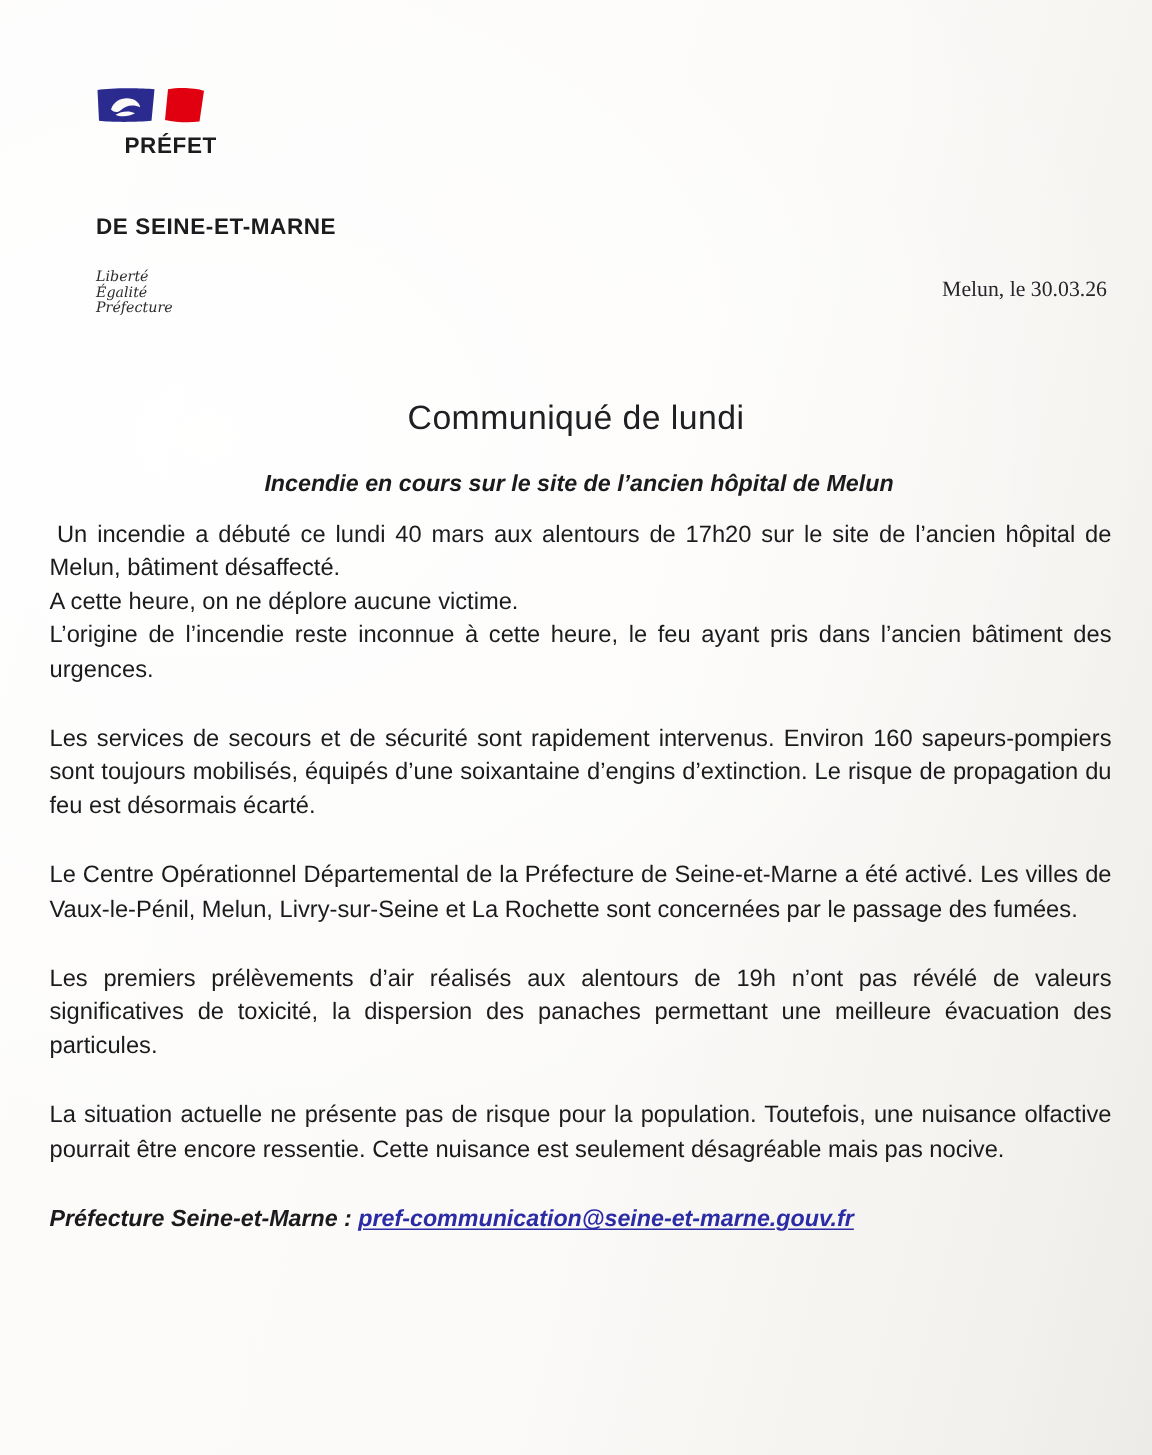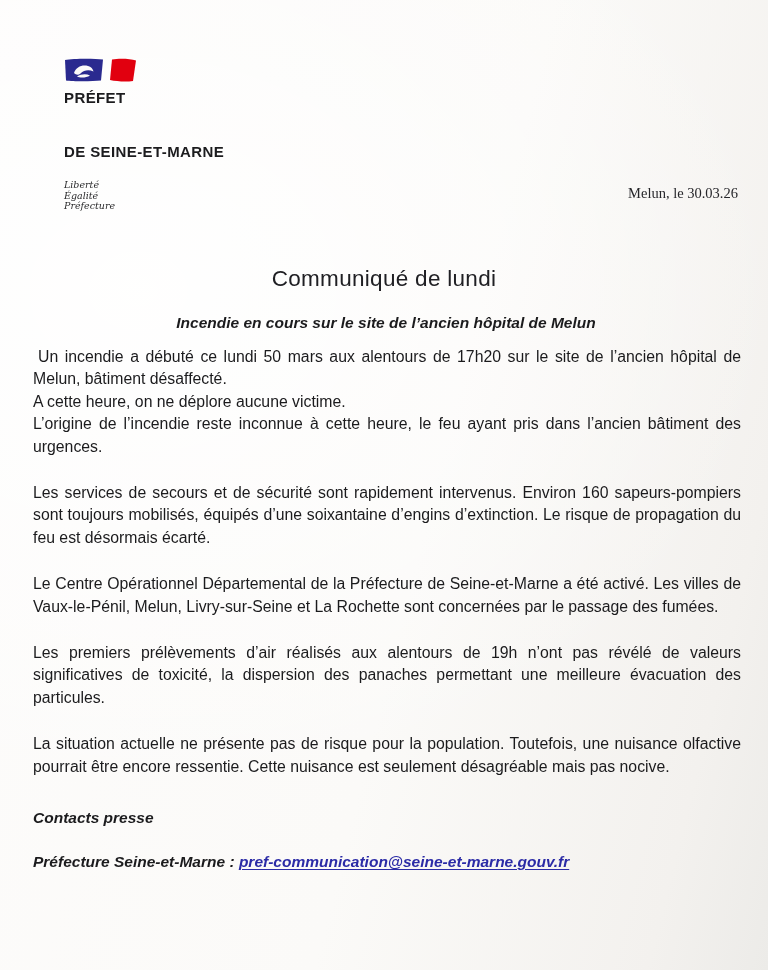"PRÉFET" .inst-first { margin-left: none -> 19px }
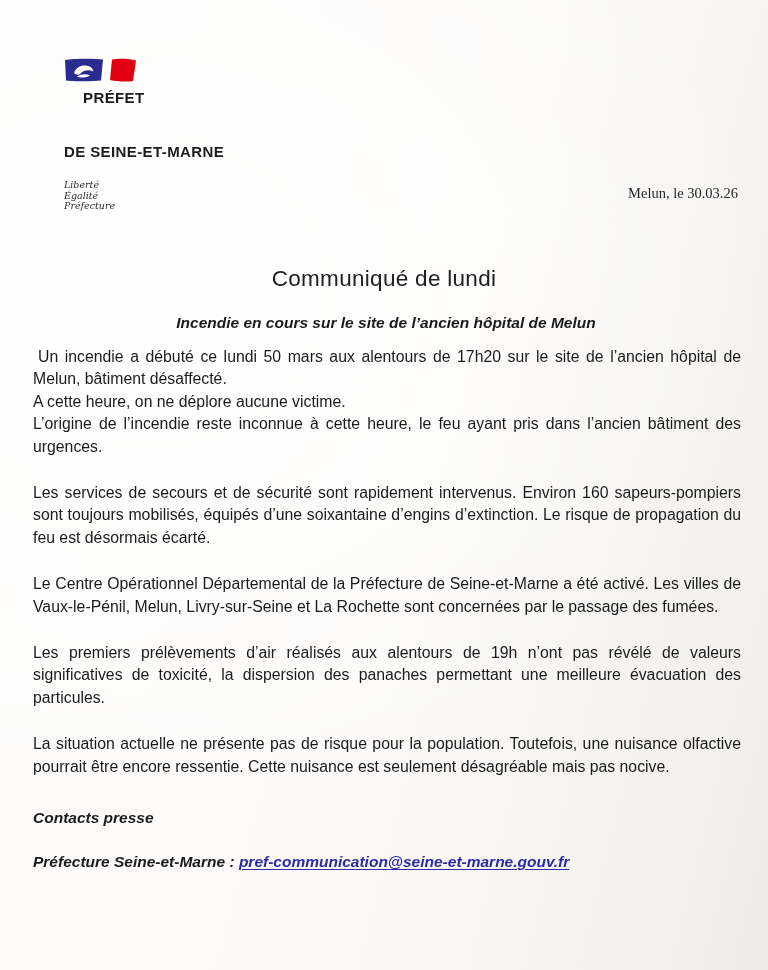"Un incendie a débuté ce" span.sentence { text: 50 -> 40 }
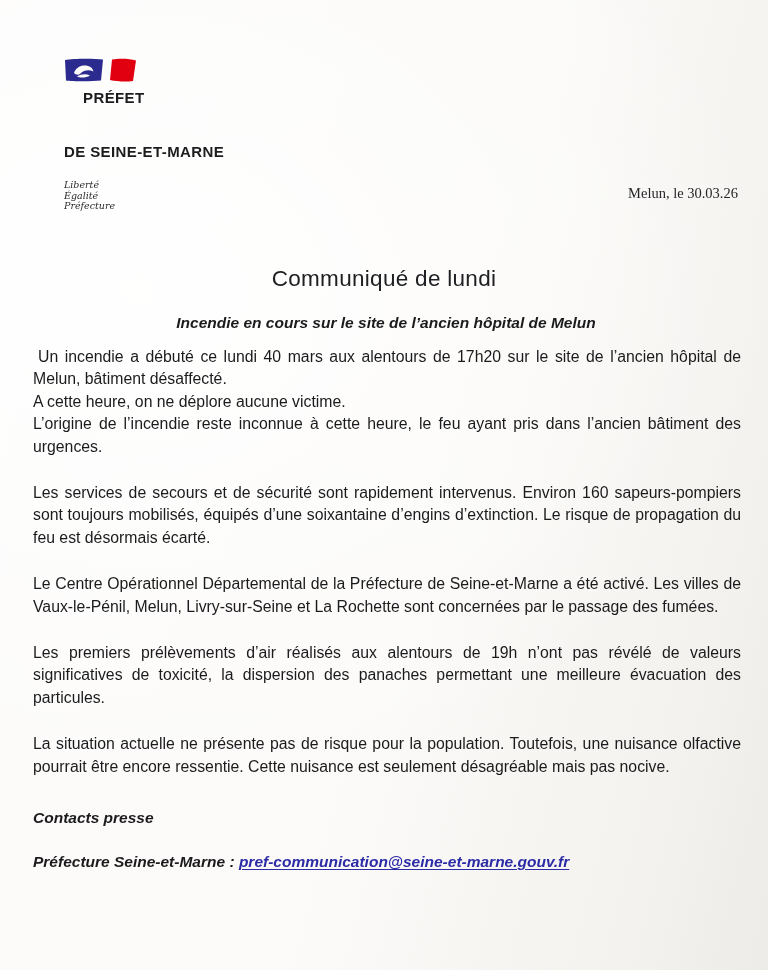"Contacts presse" div.contacts-heading { html: <div>Contacts presse</div> -> none }
